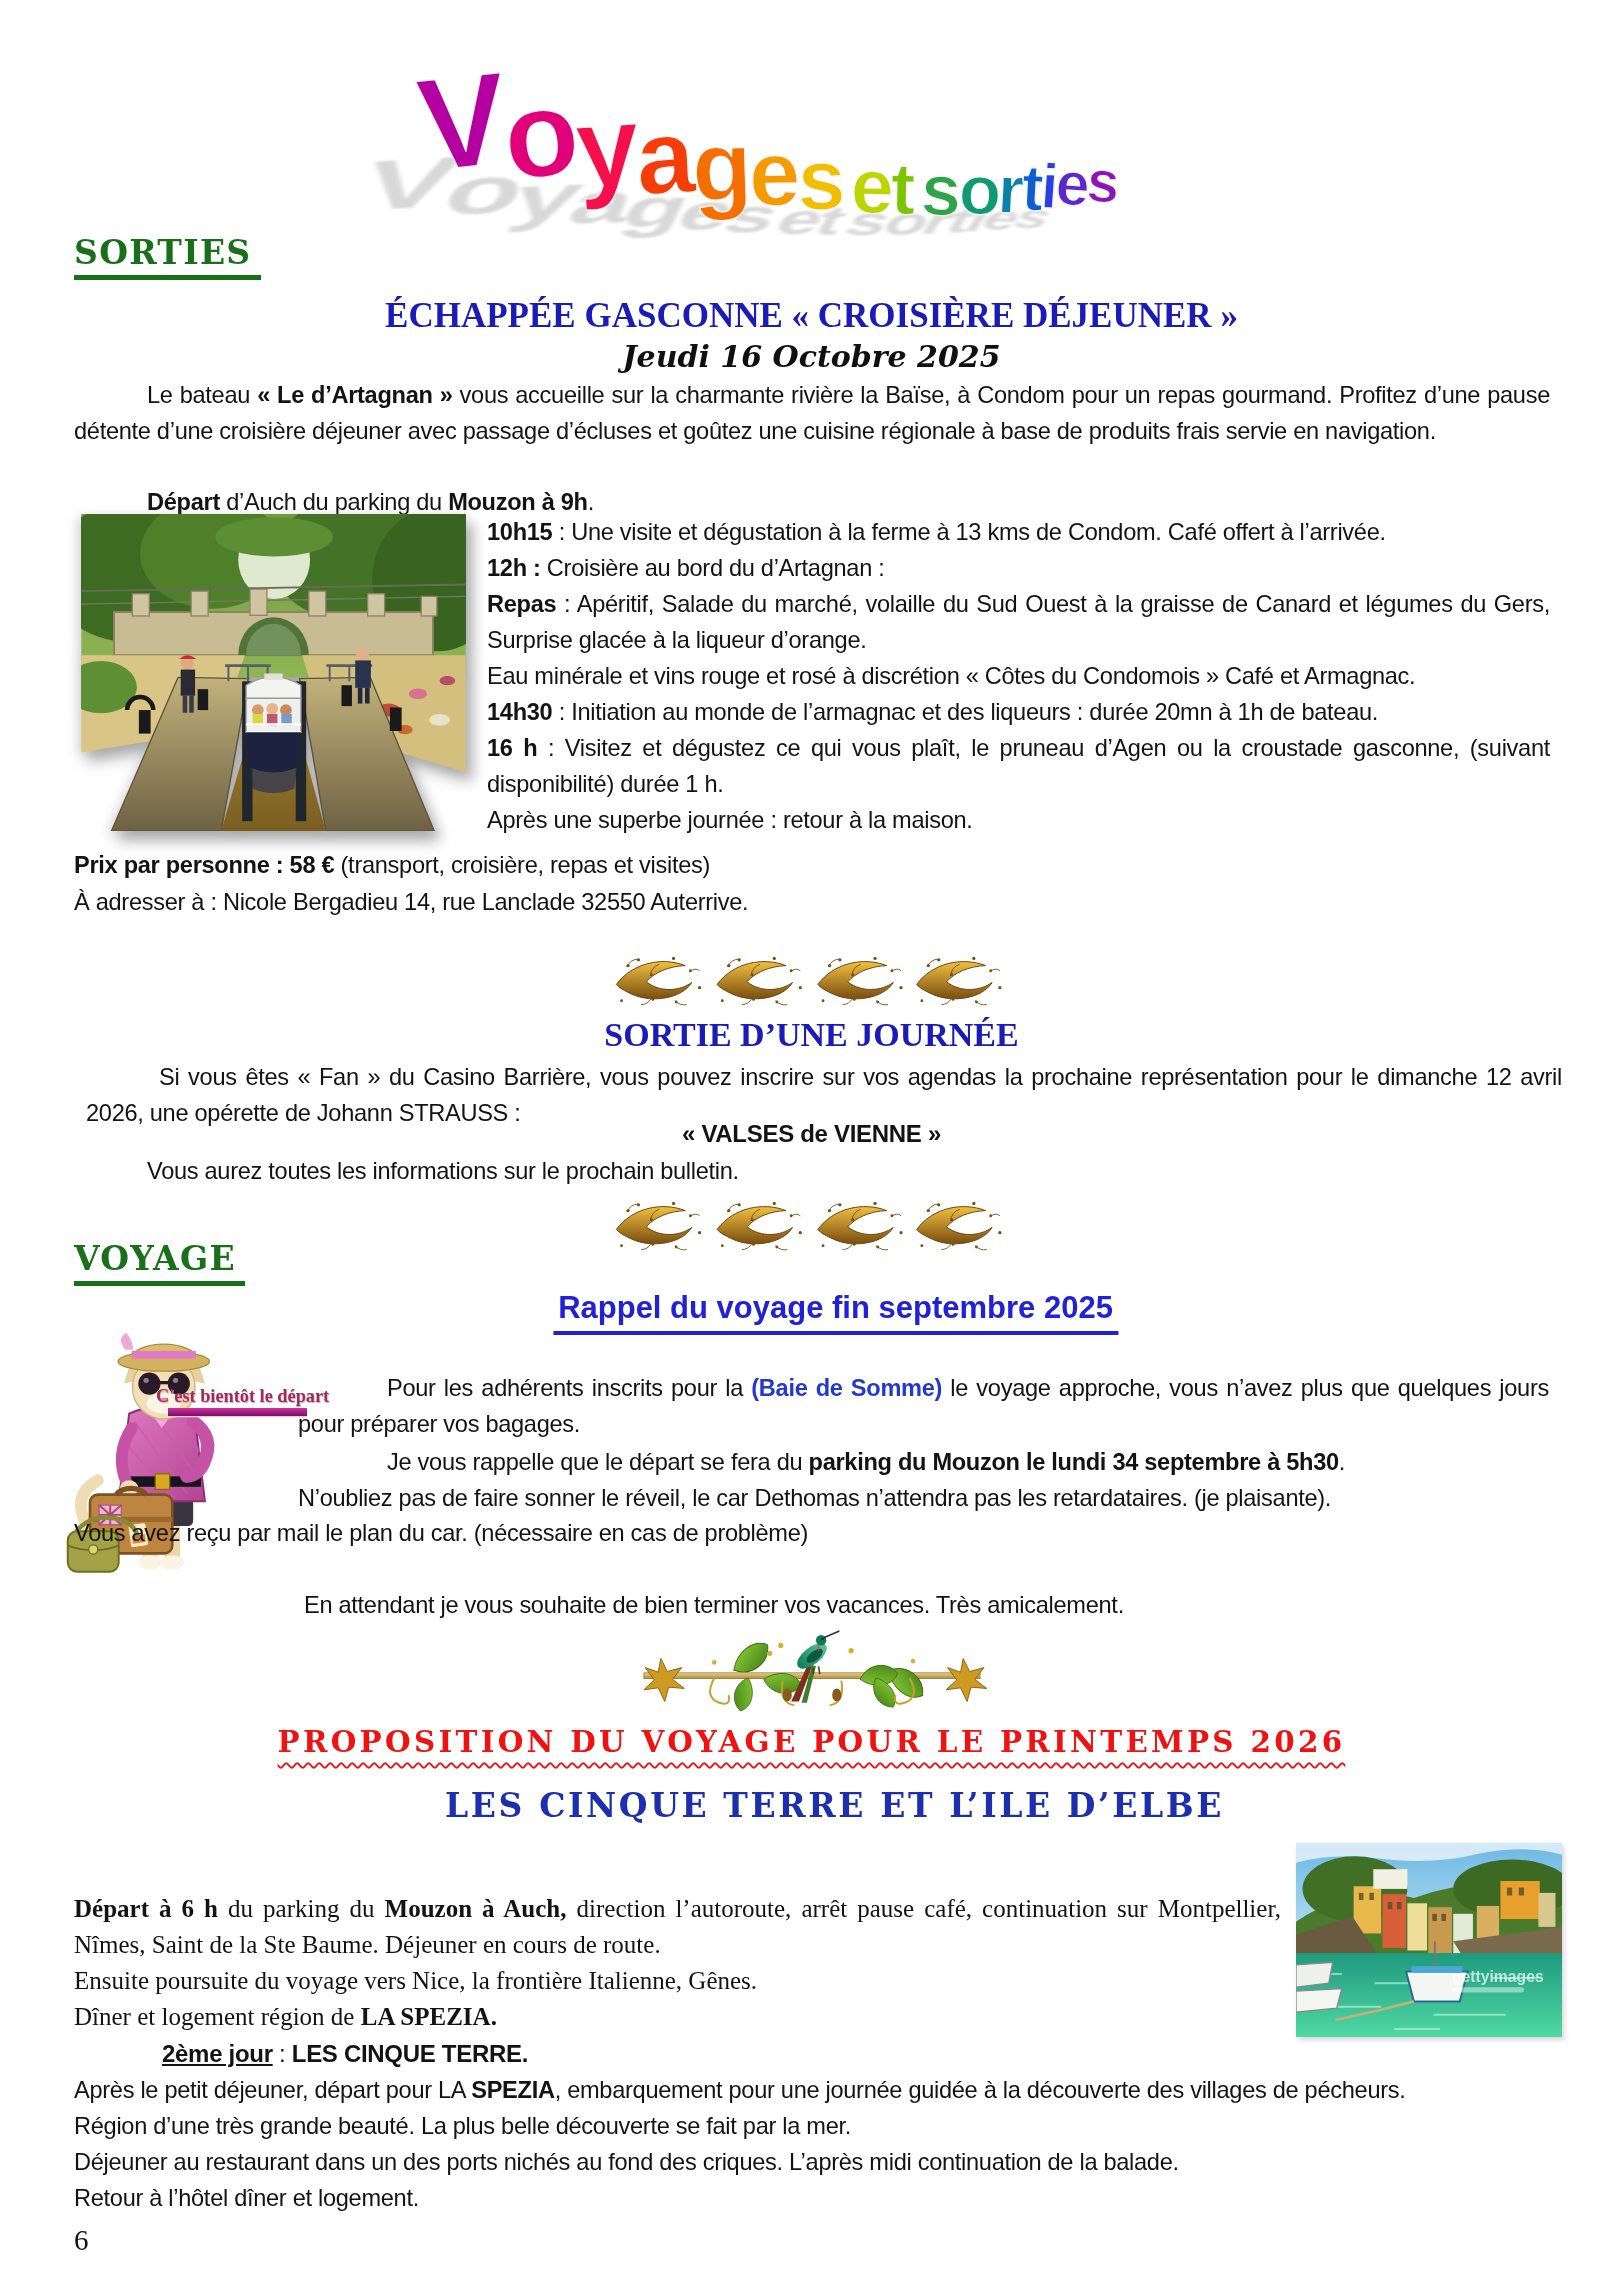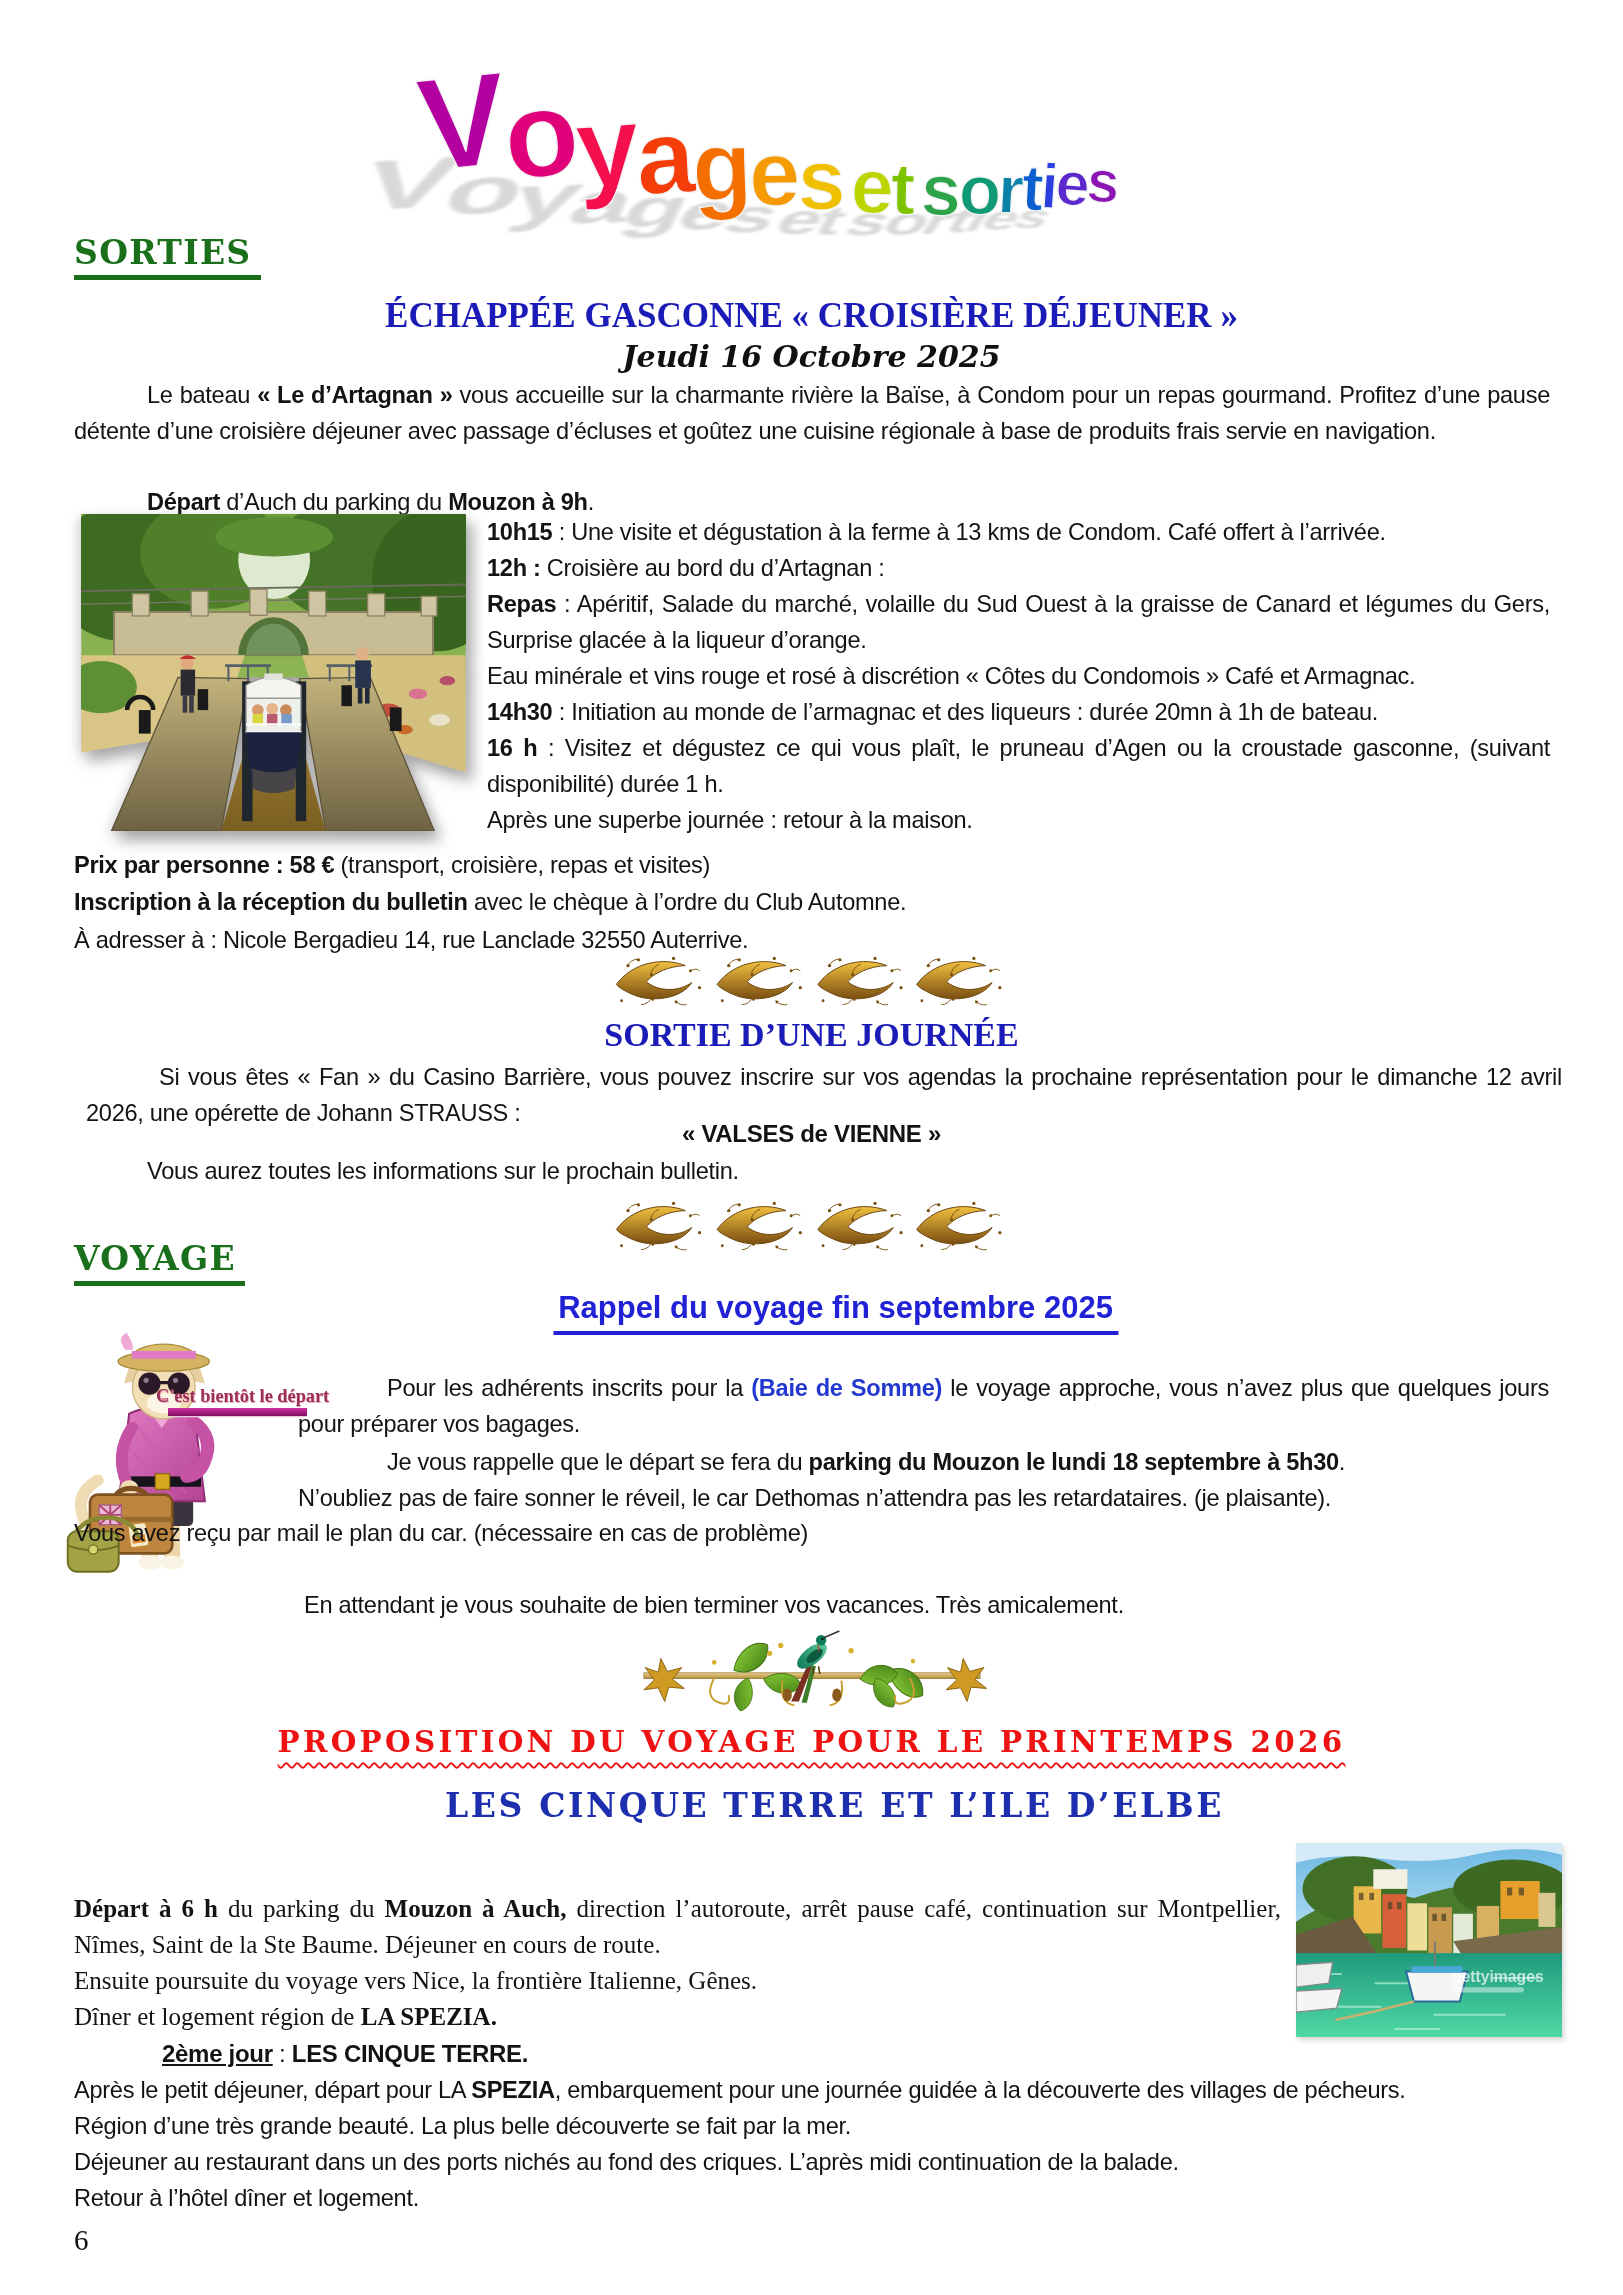"Inscription à la réception du" p { html: <p><span>Inscription à la réception du bulletin</span><span> avec le chèque à l’ordre du Club Automne.</span></p> -> none }
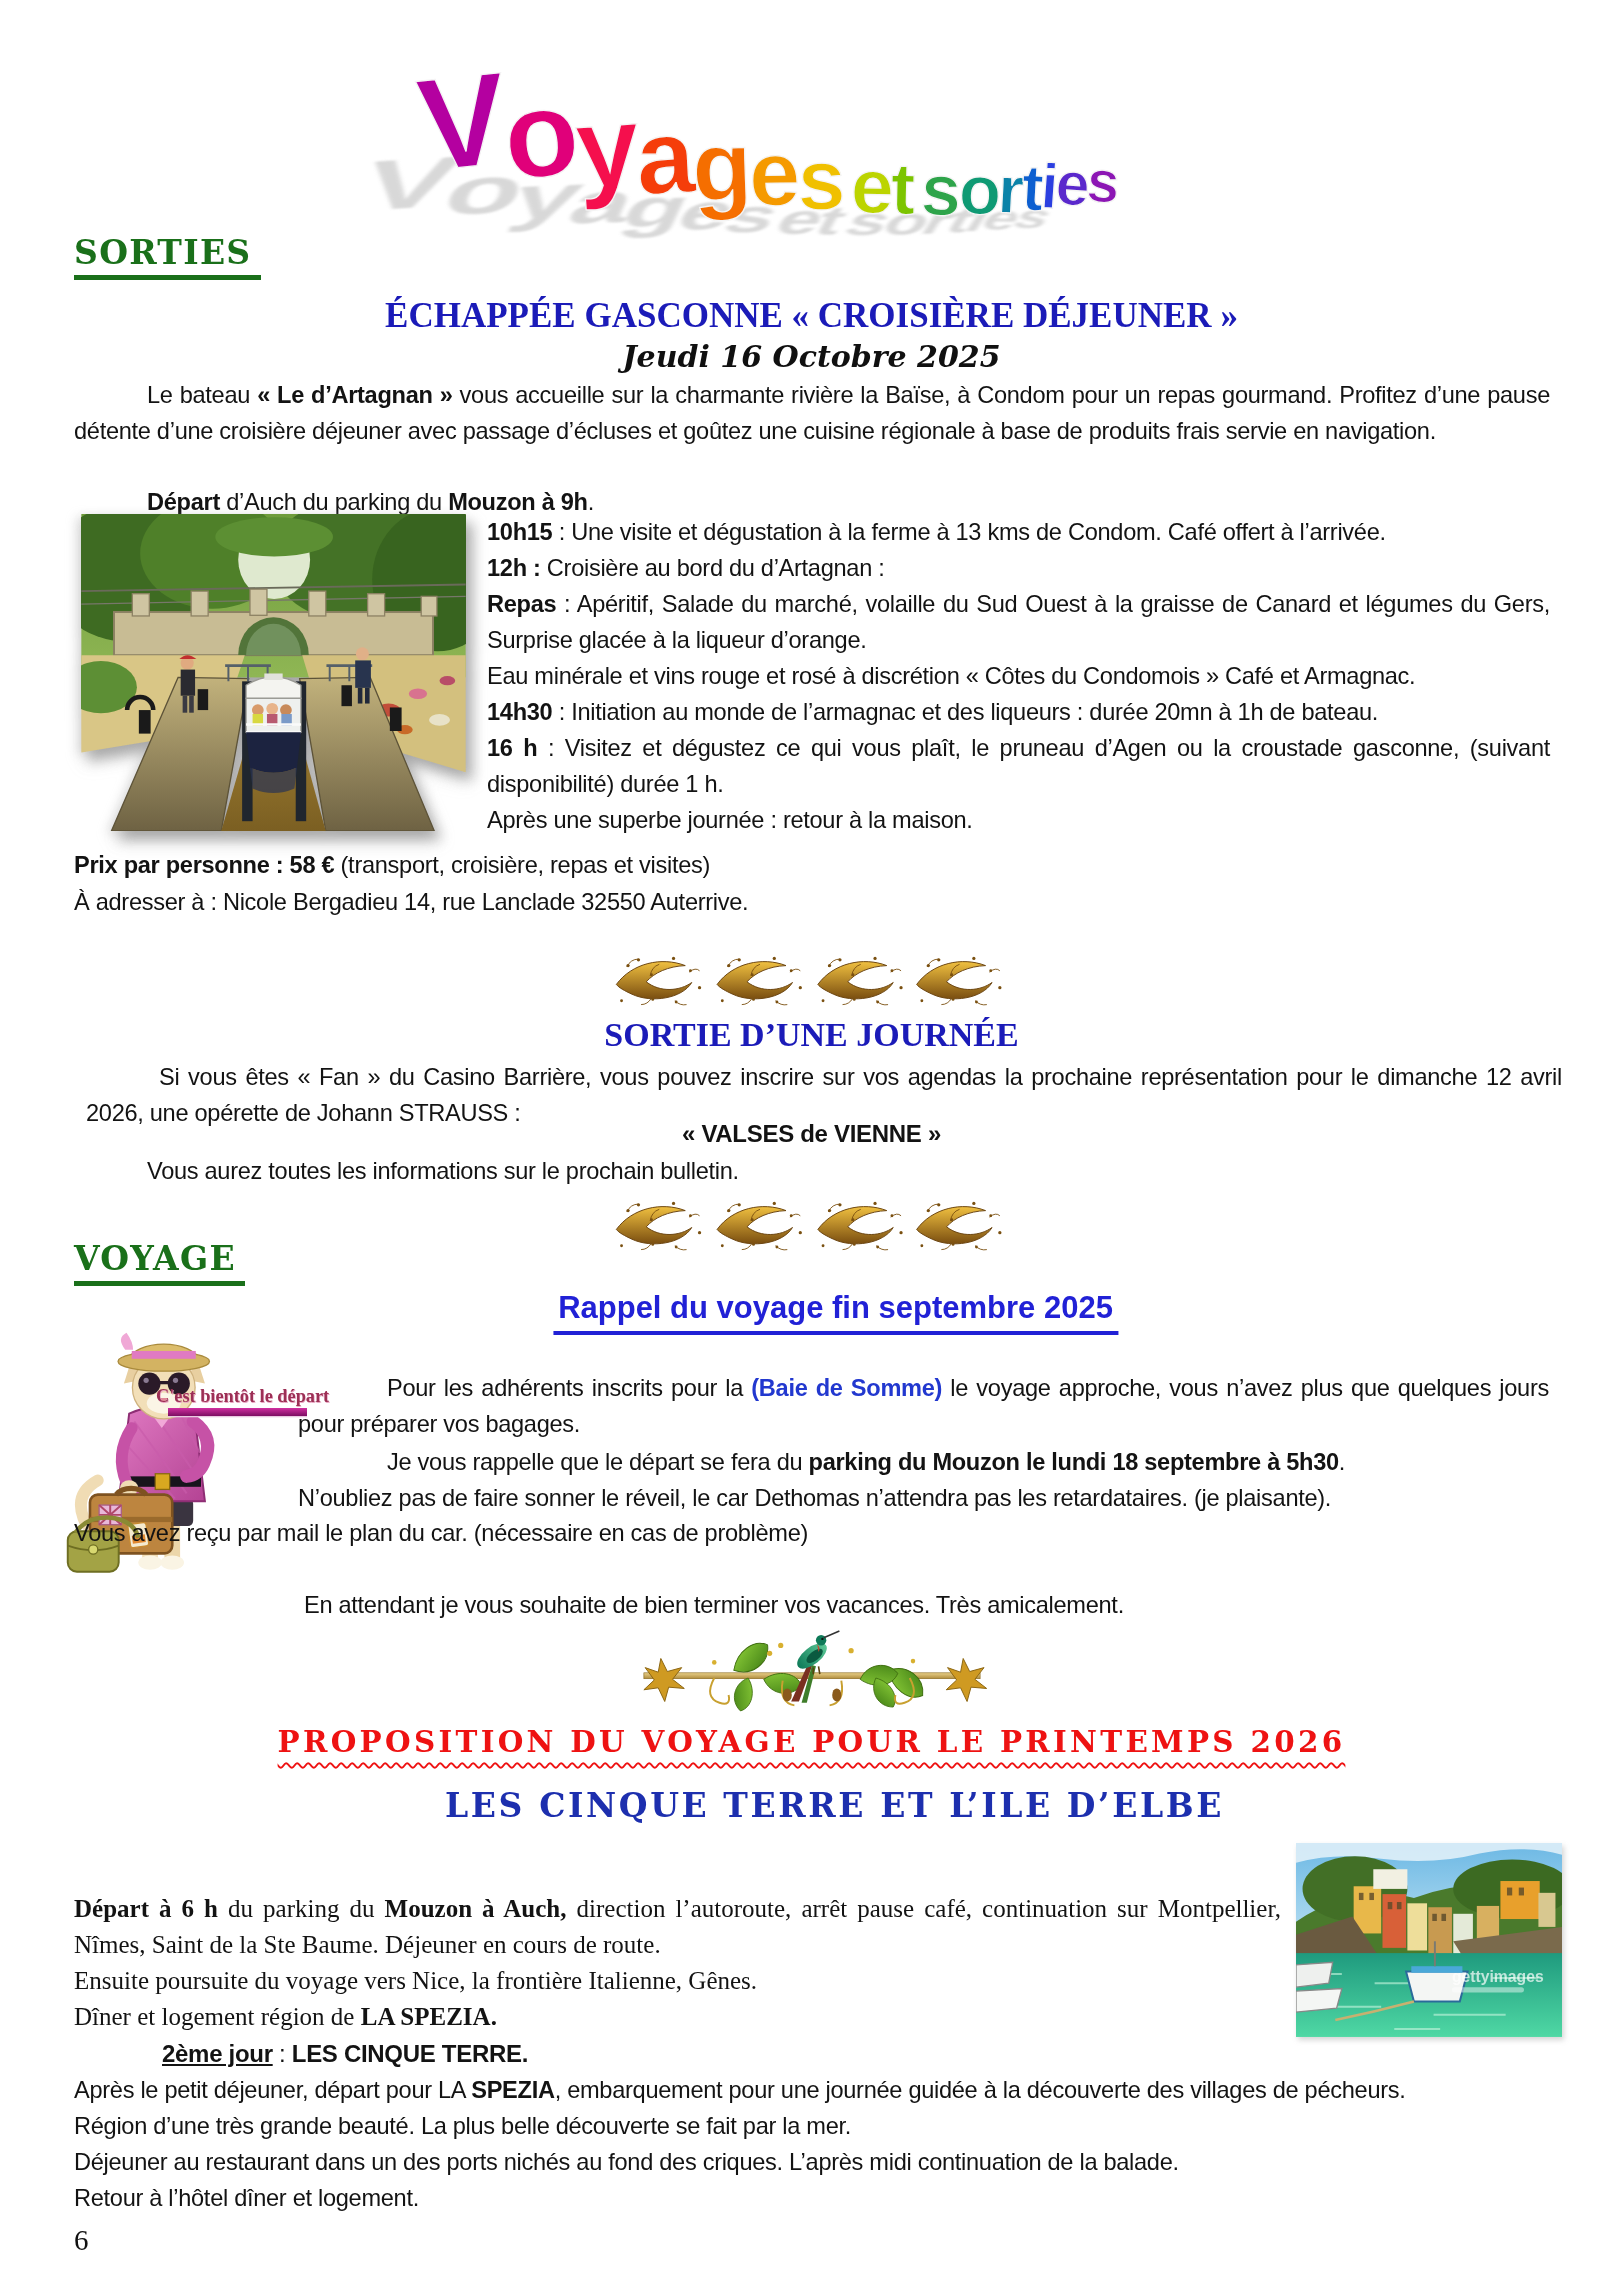"parking du Mouzon le lundi" span.b { text: 18 -> 34 }
